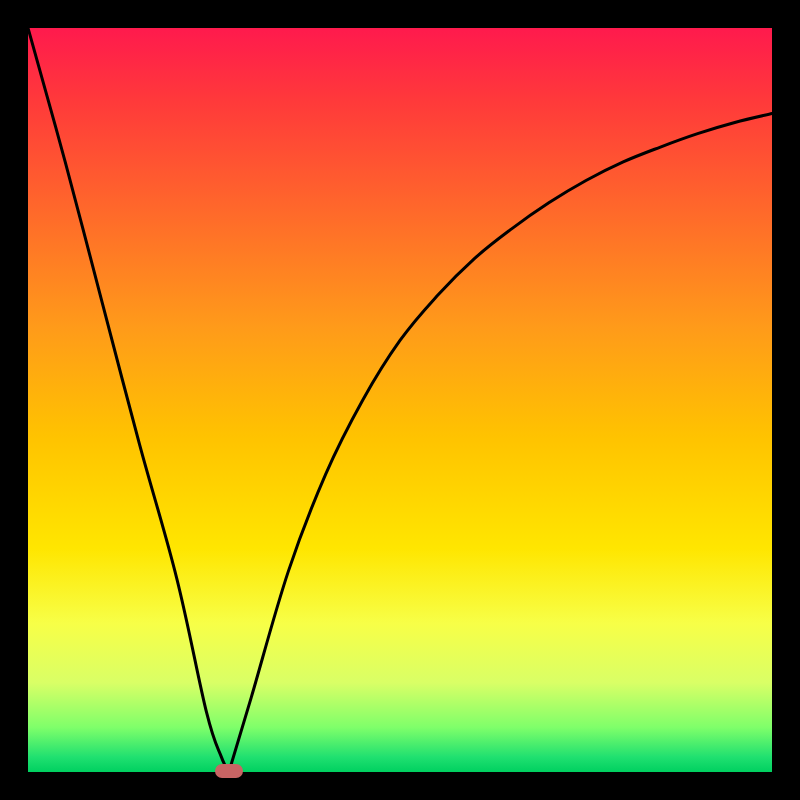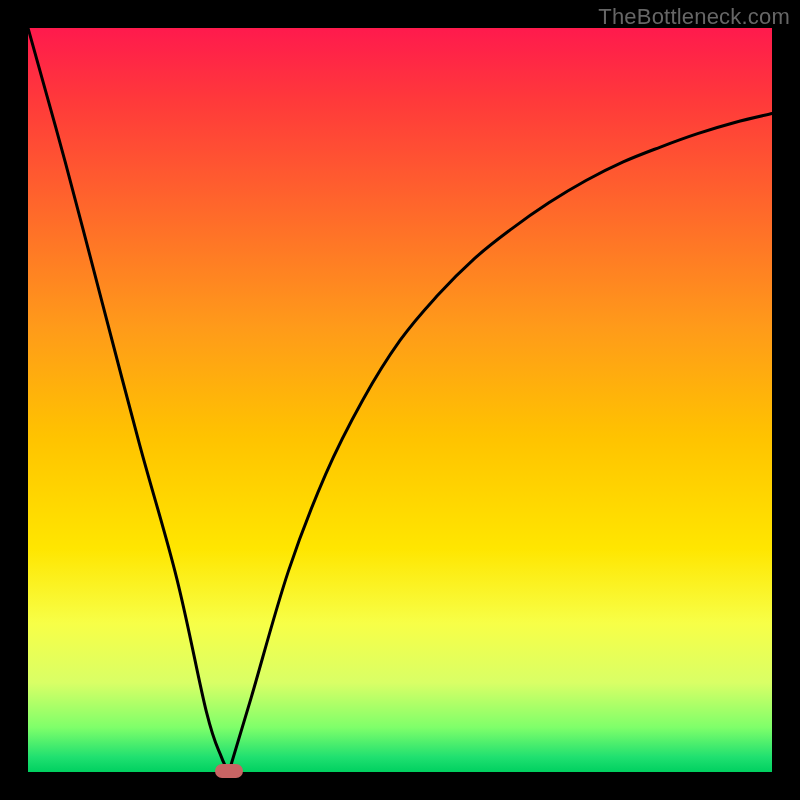"TheBottleneck.com" div.watermark { html: <div>TheBottleneck.com</div> -> none }
